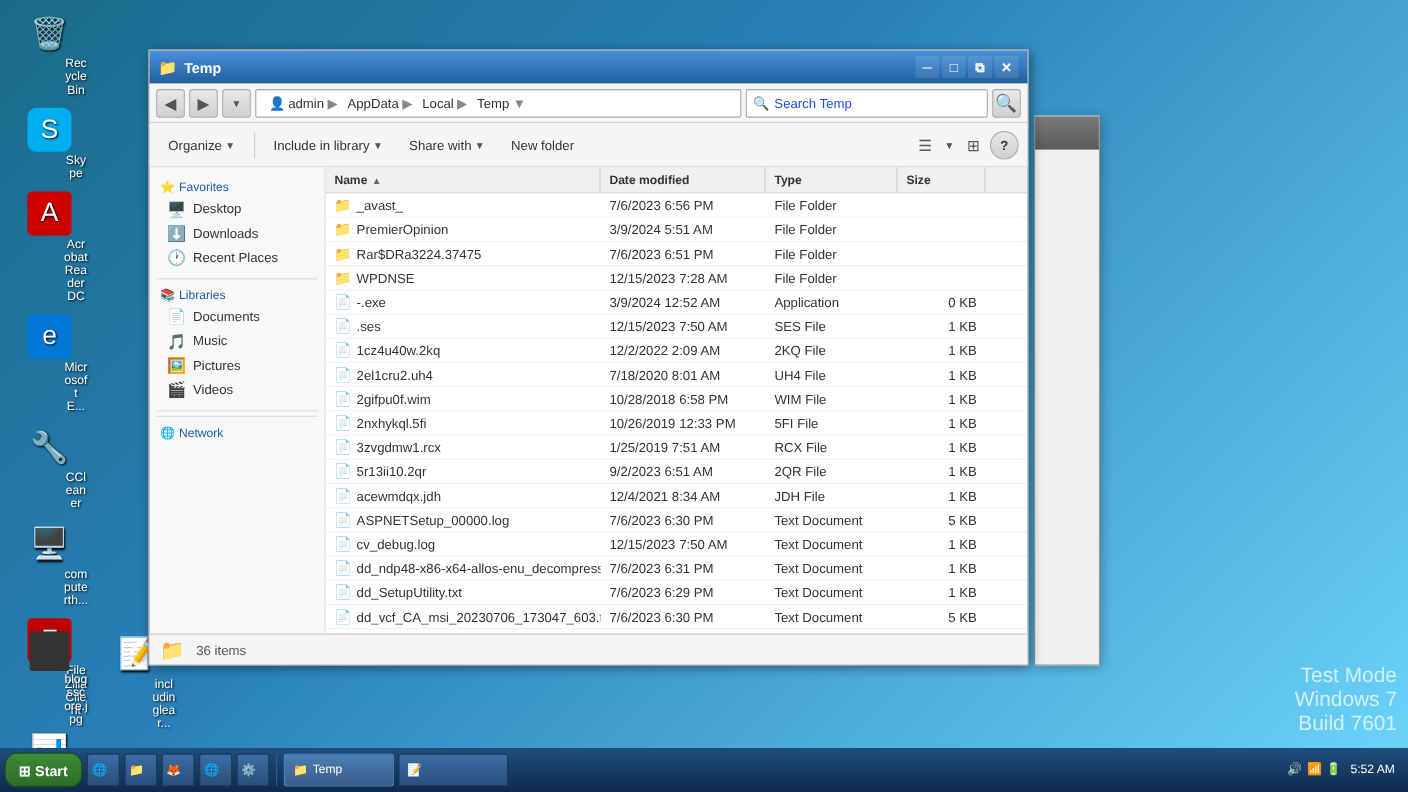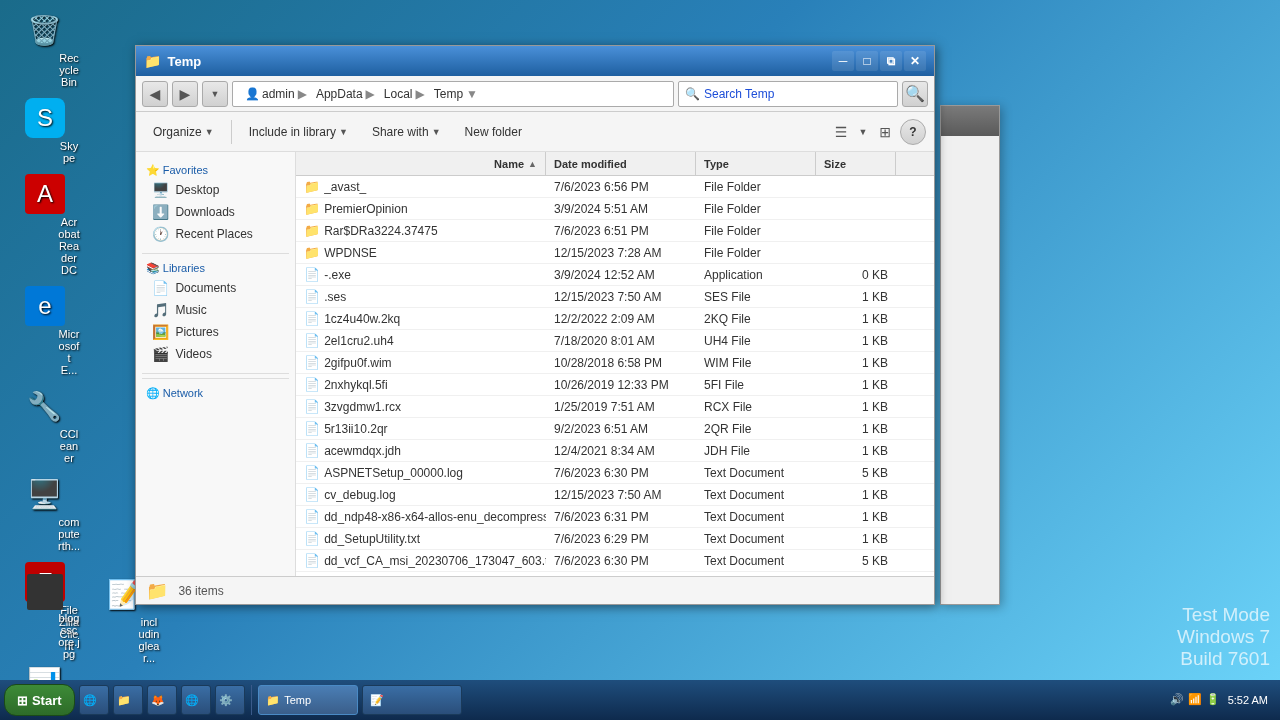"Name" .col-name { justify-content: flex-end -> none }
